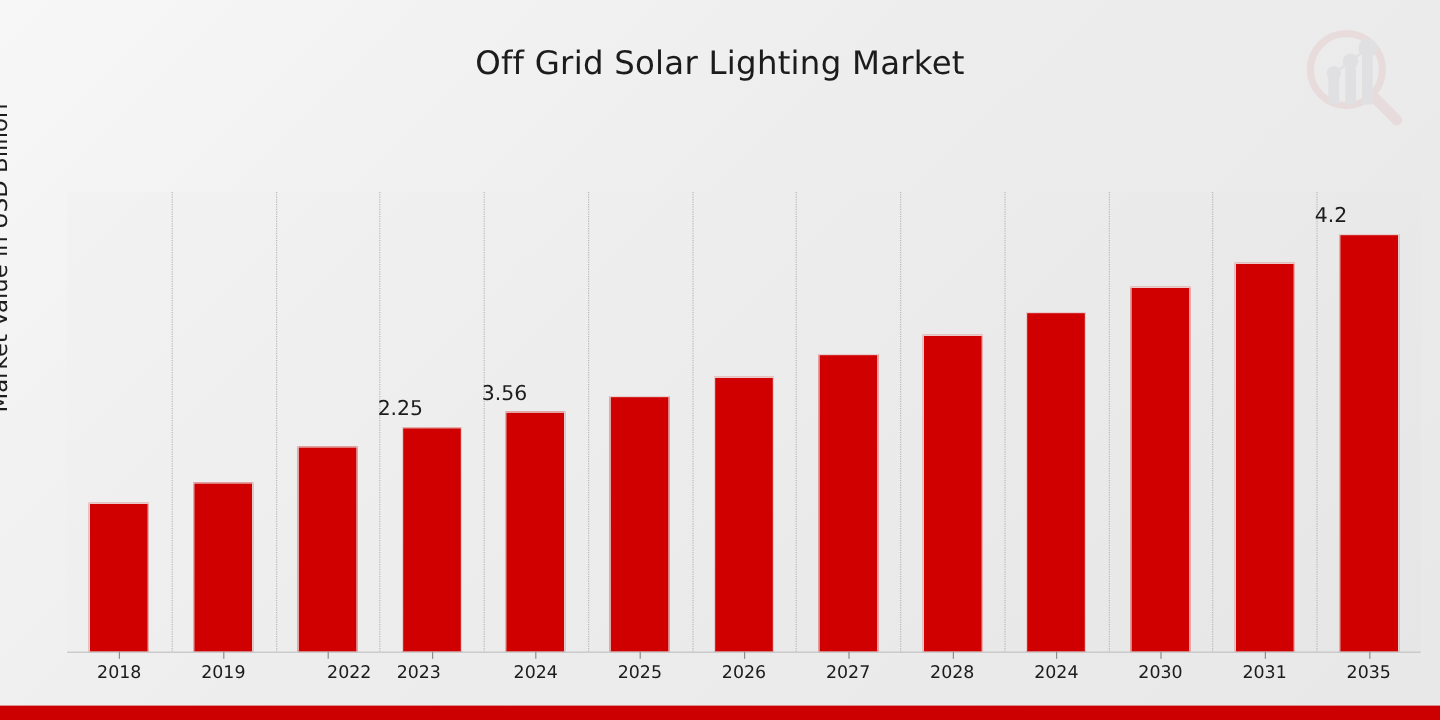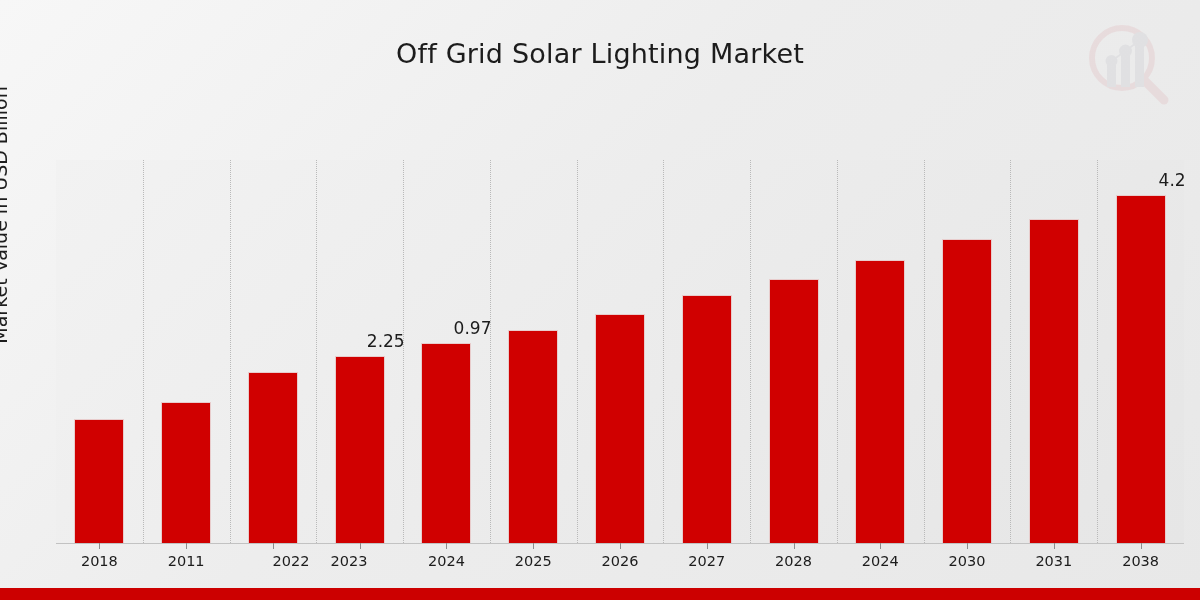"4.2" .bar-value { text-align: right -> left }
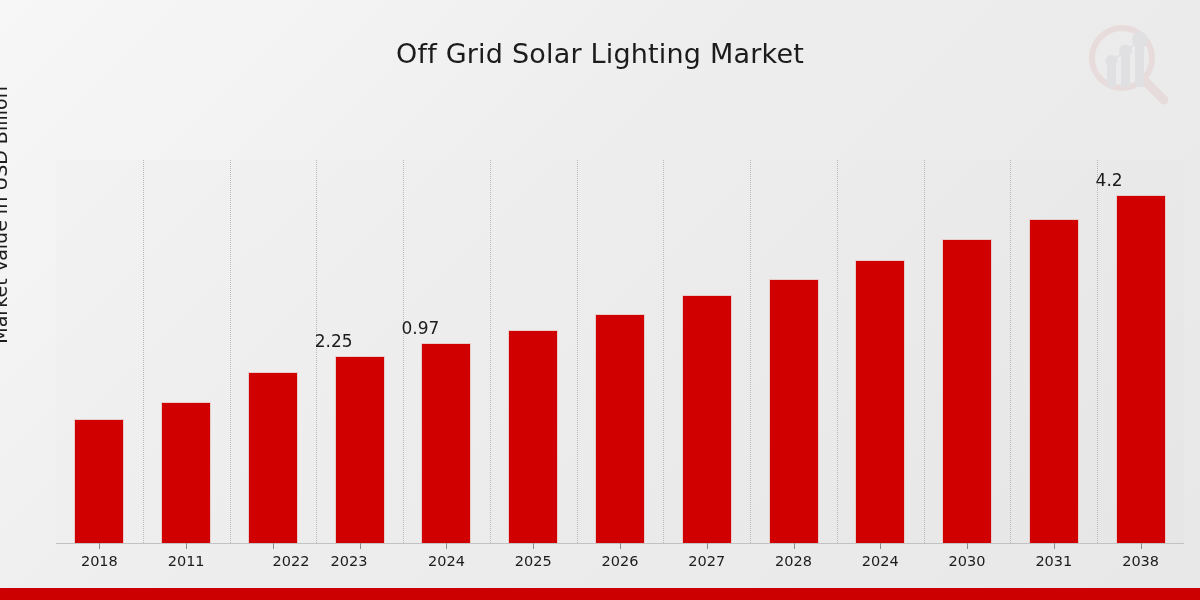"0.97" div.bar-value { text: 0.97 -> 3.56 }
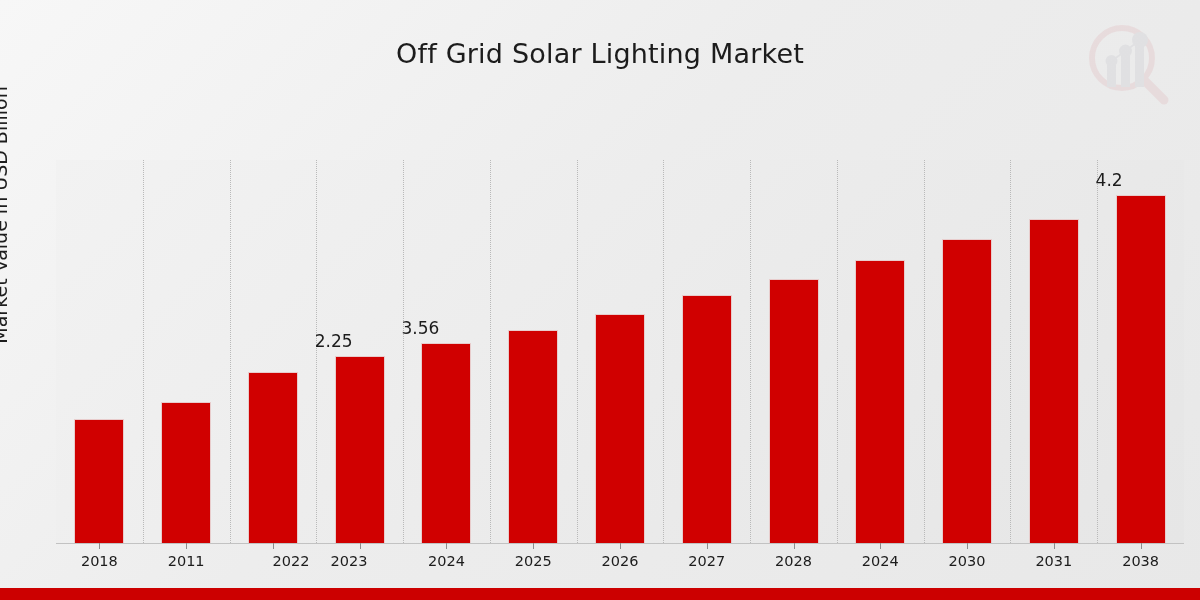"2011" div.x-tick-label { text: 2011 -> 2019 }
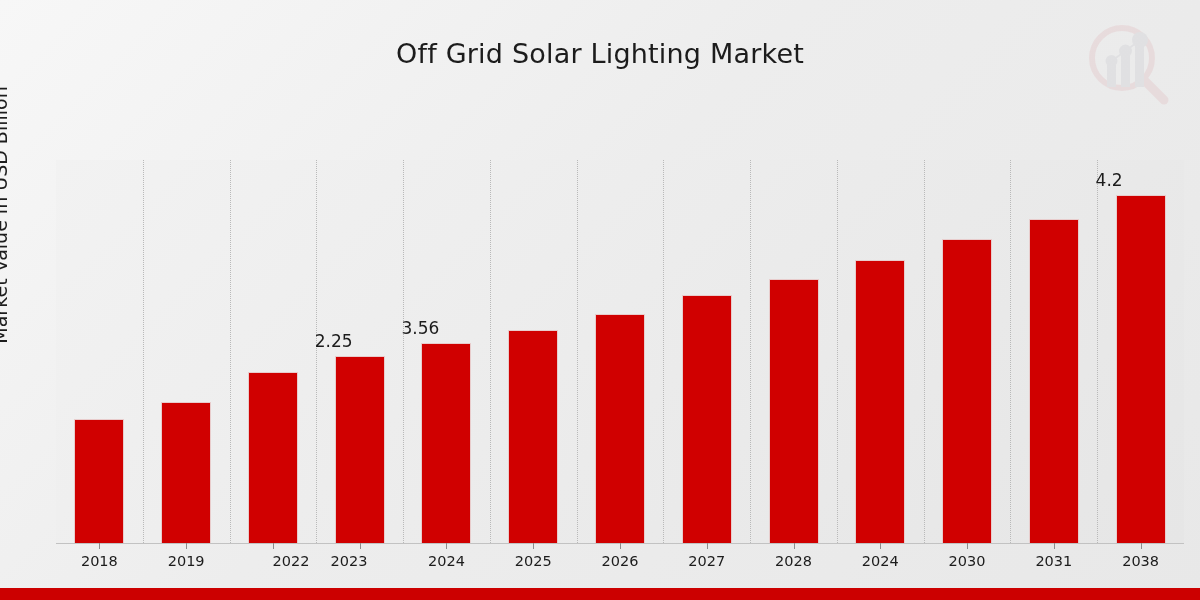"2038" div.x-tick-label { text: 2038 -> 2035 }
